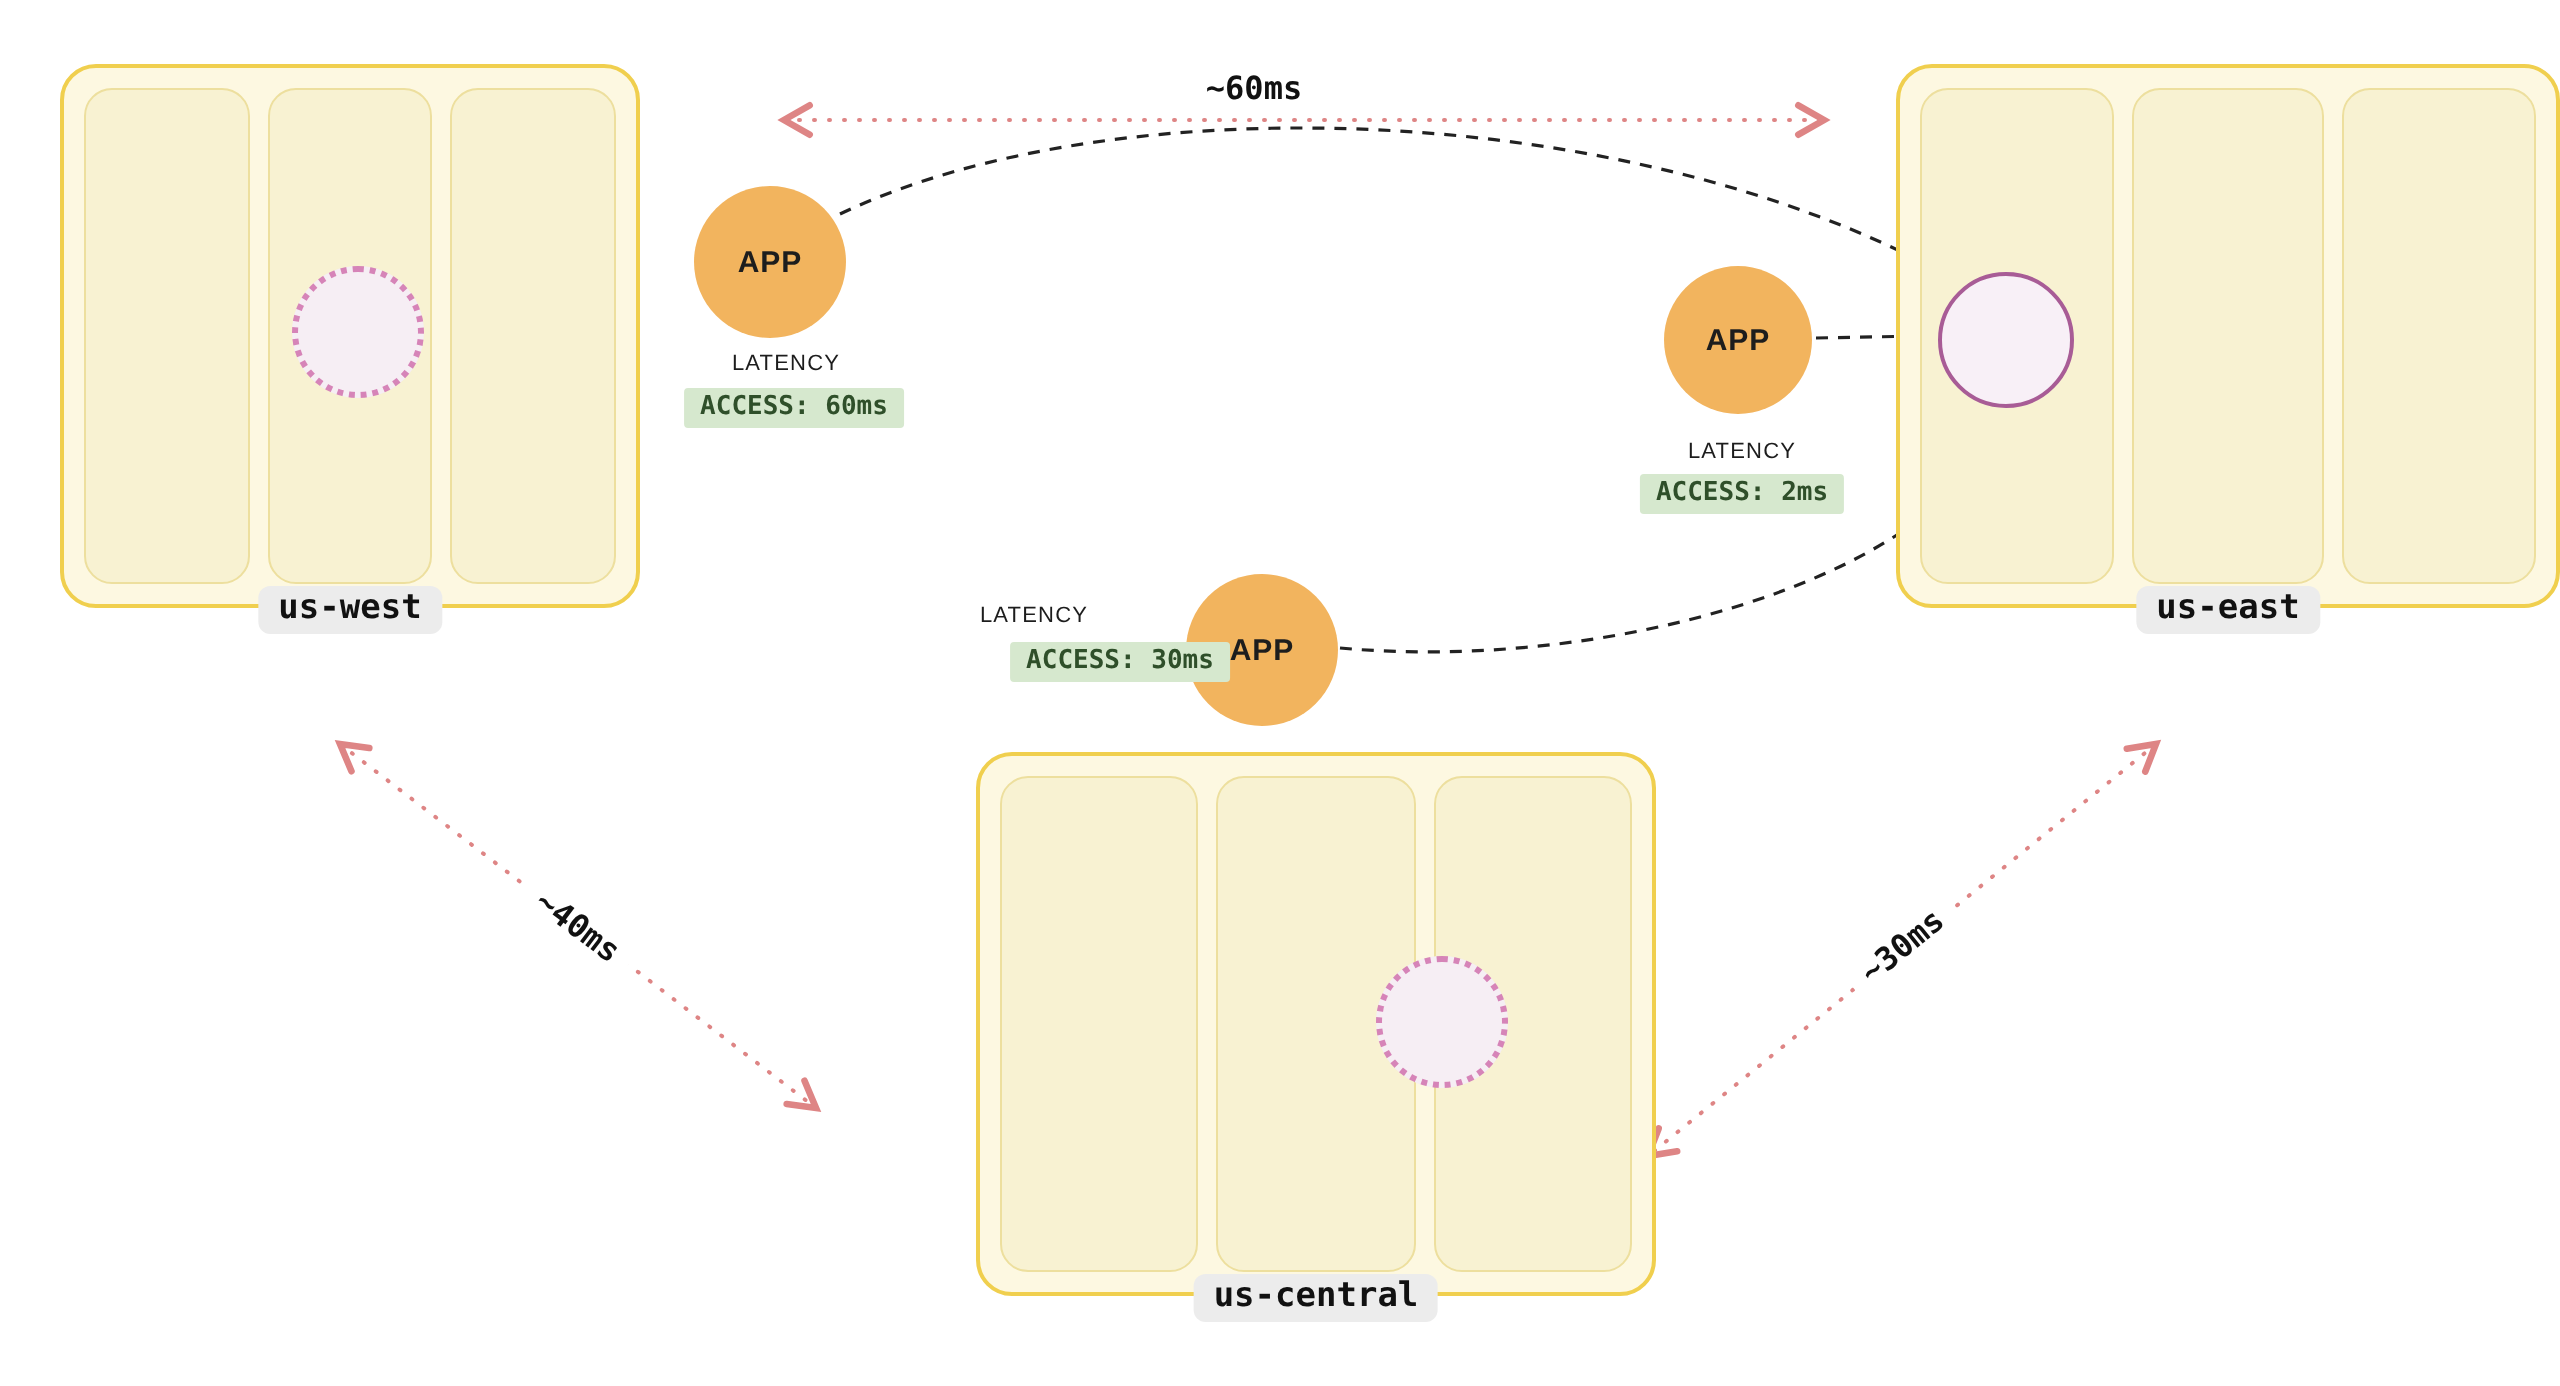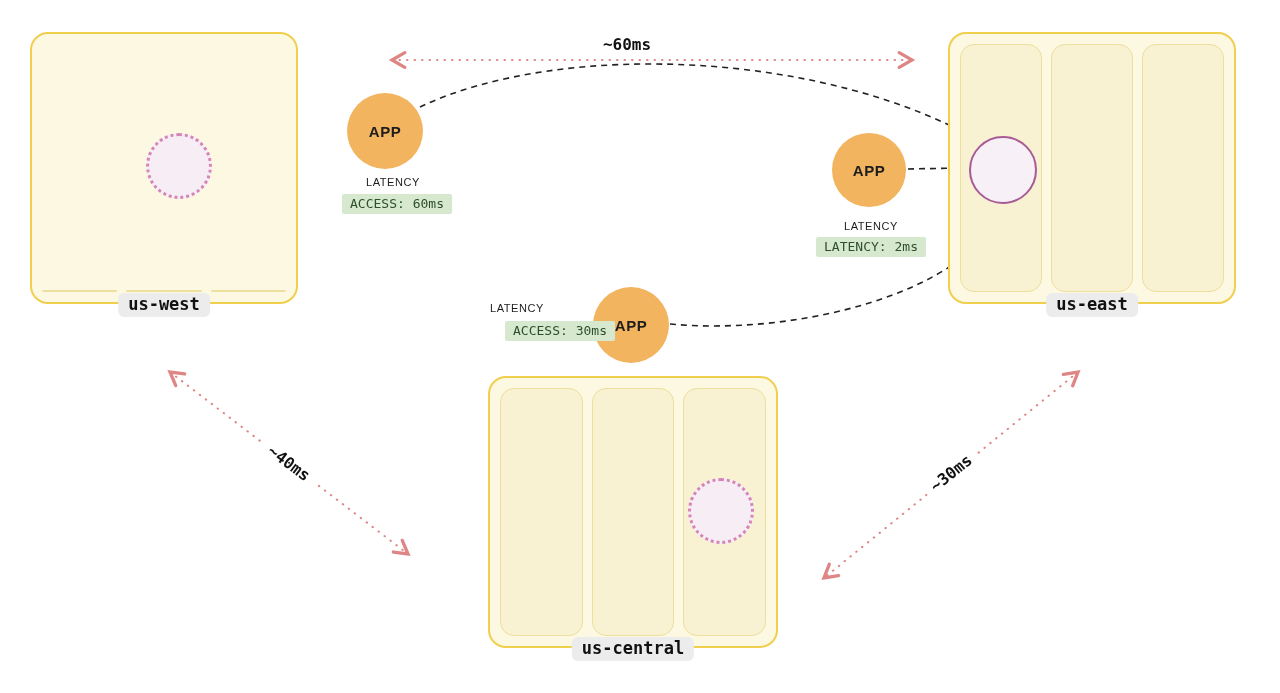"ACCESS: 60ms" .access-badge { font-weight: 400 -> 700 }
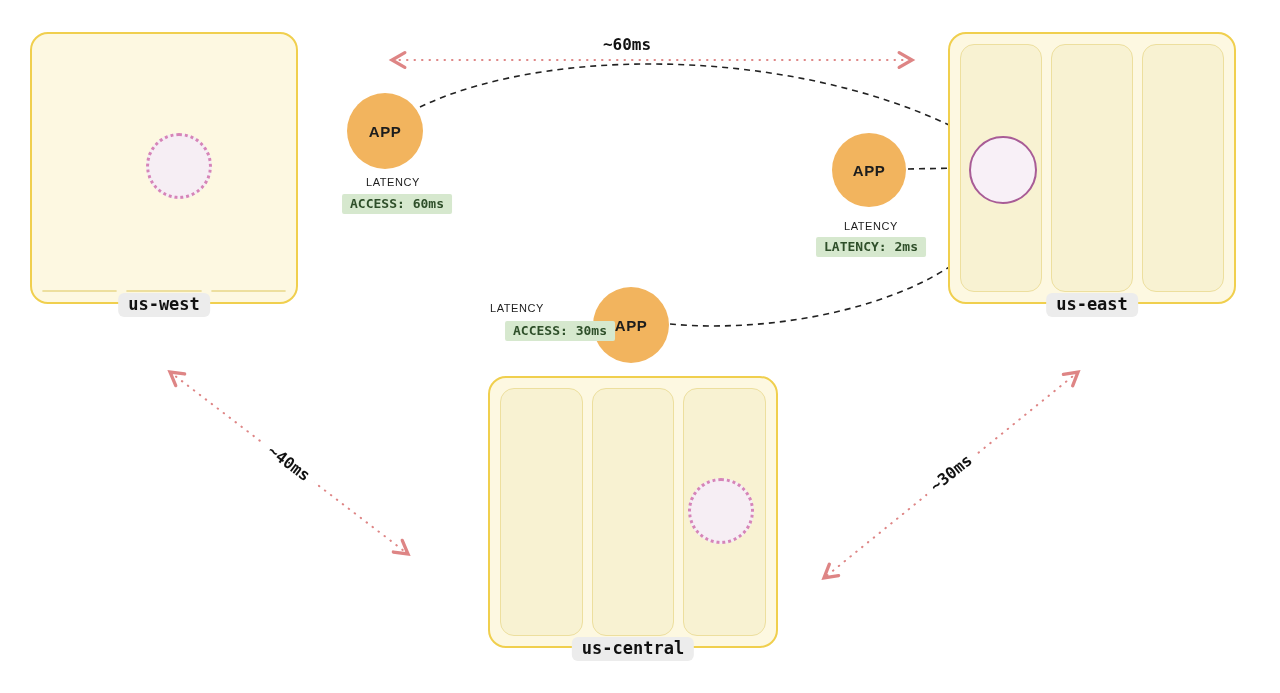"LATENCY: 2ms" div.access-badge { text: LATENCY -> ACCESS }
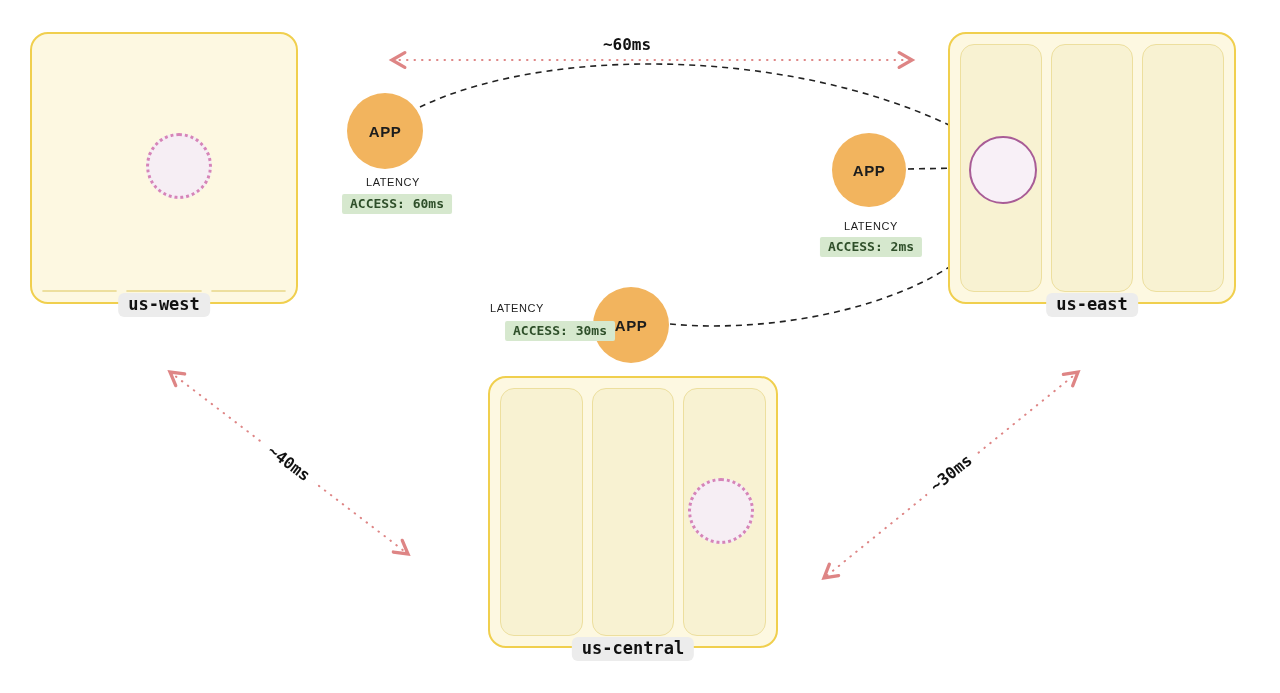"us-west" div.region { align-items: flex-end -> none; width: 268px -> 290px }
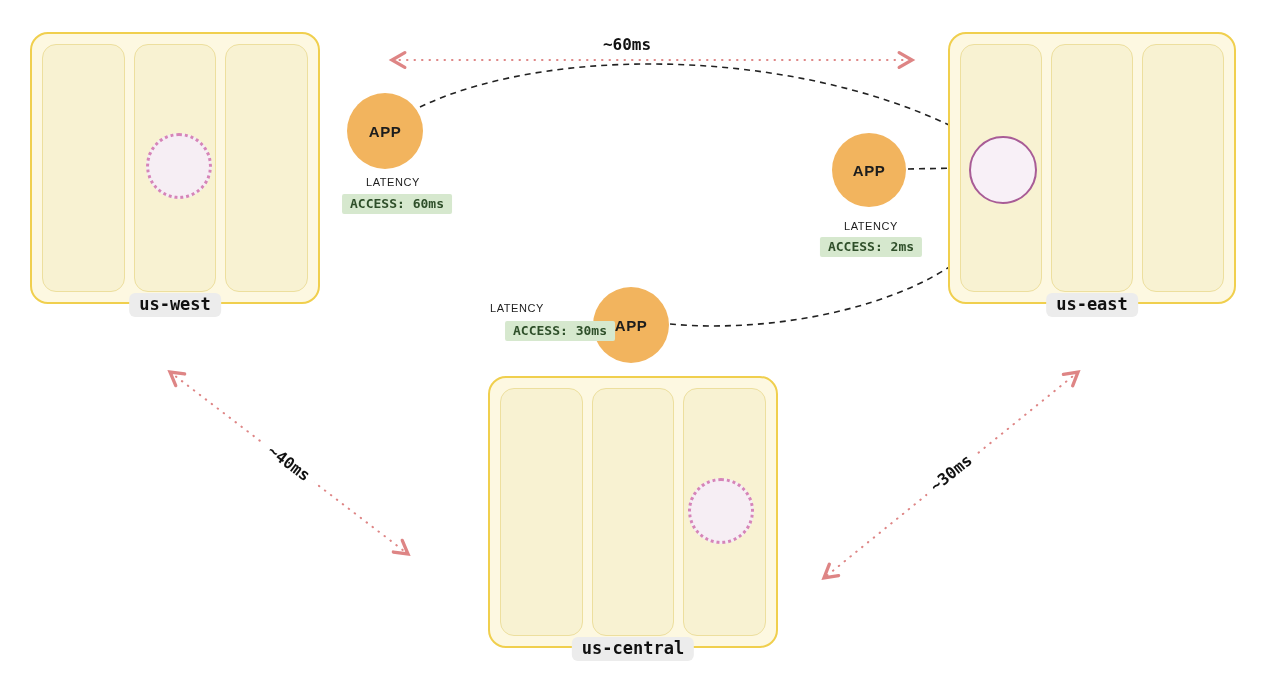"us-east" div.region { width: 288px -> 332px }
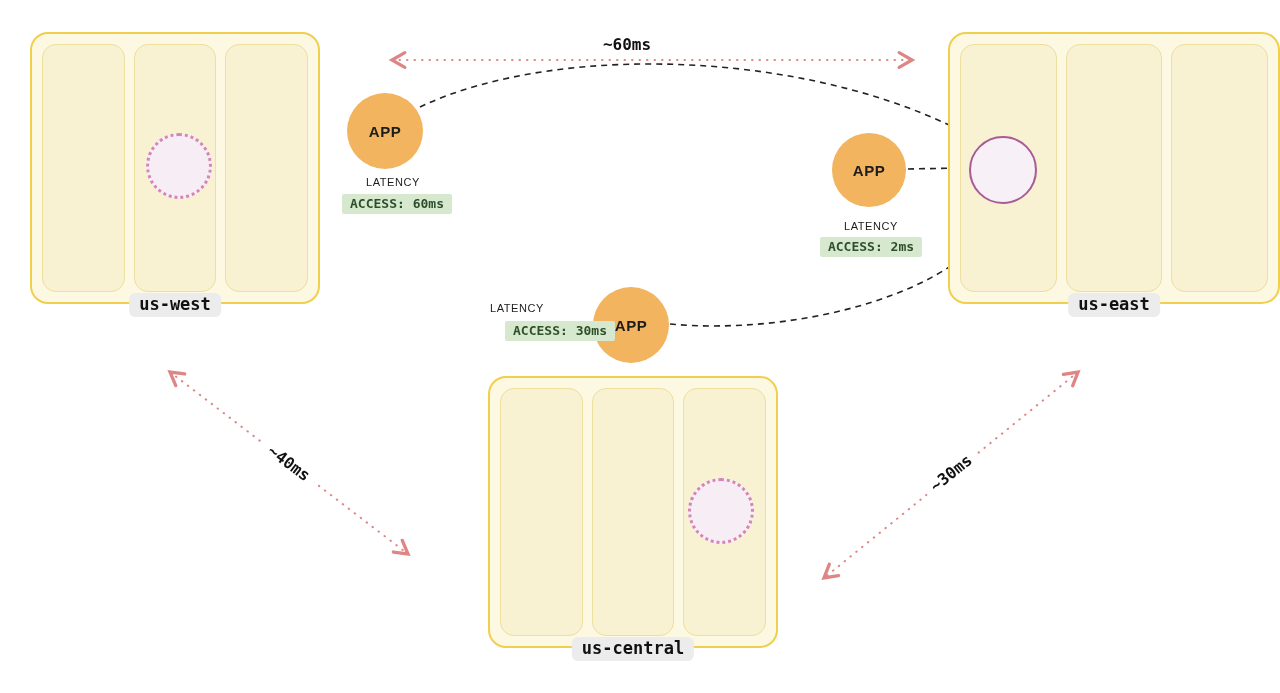"us-central" div.region { width: 290px -> 340px }
